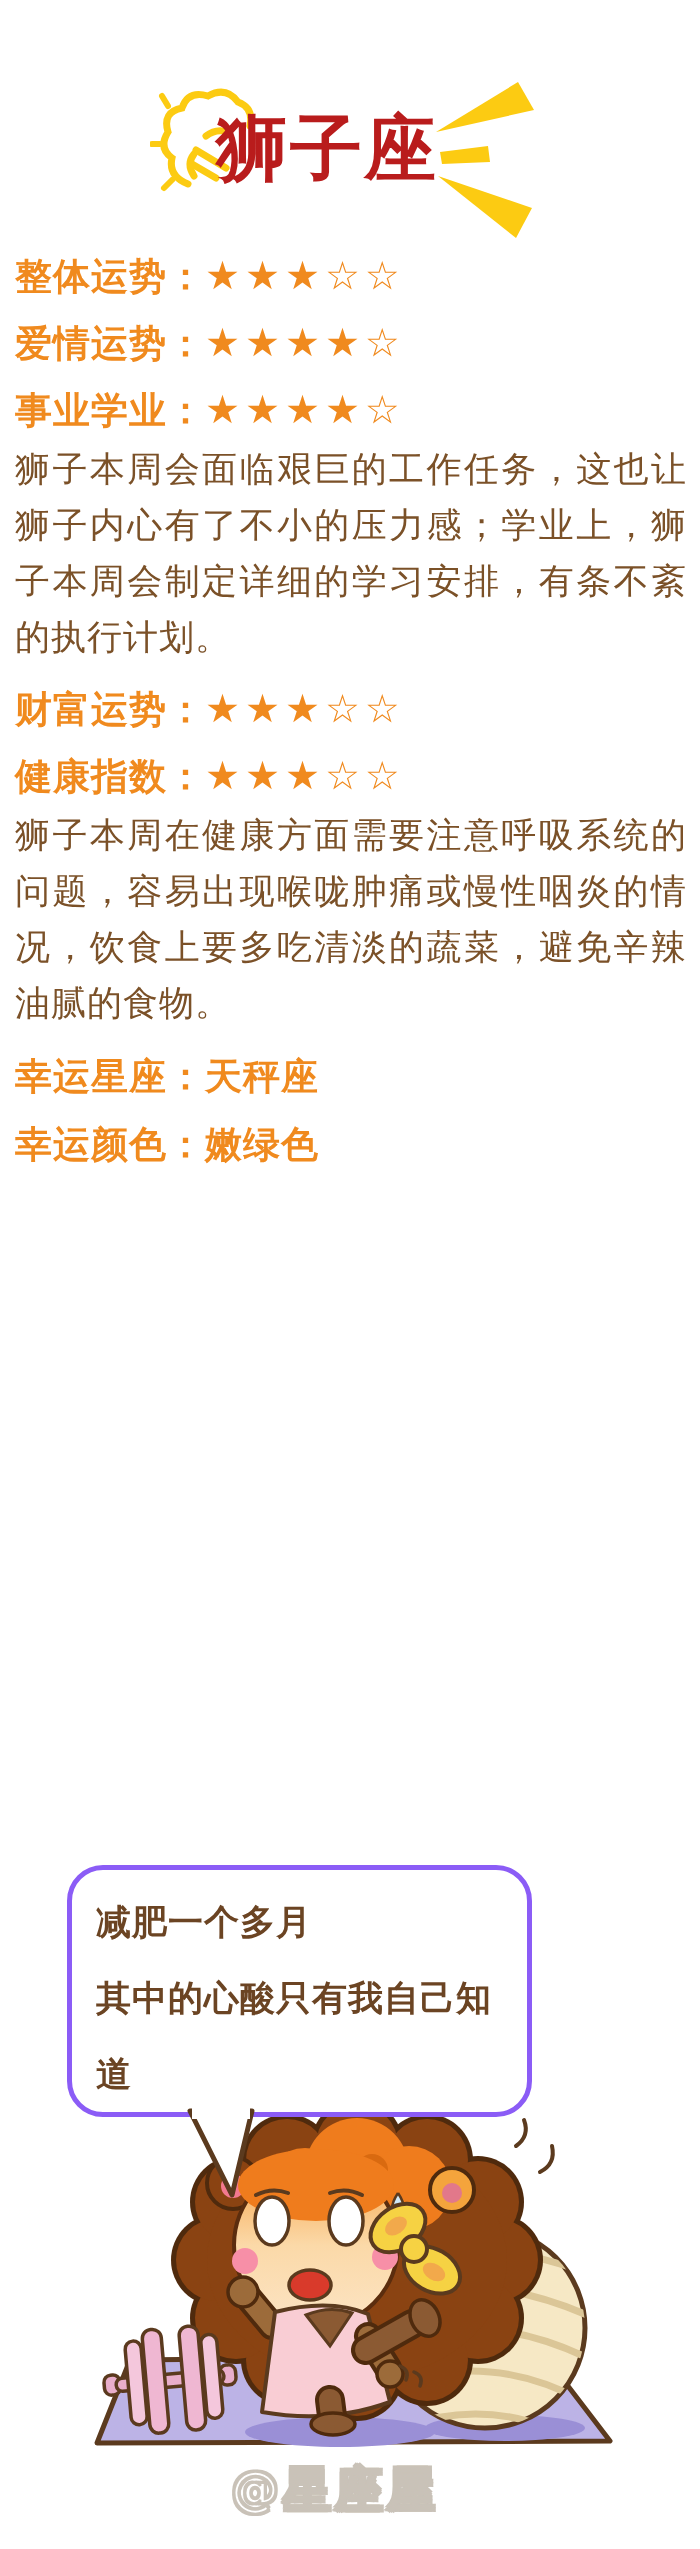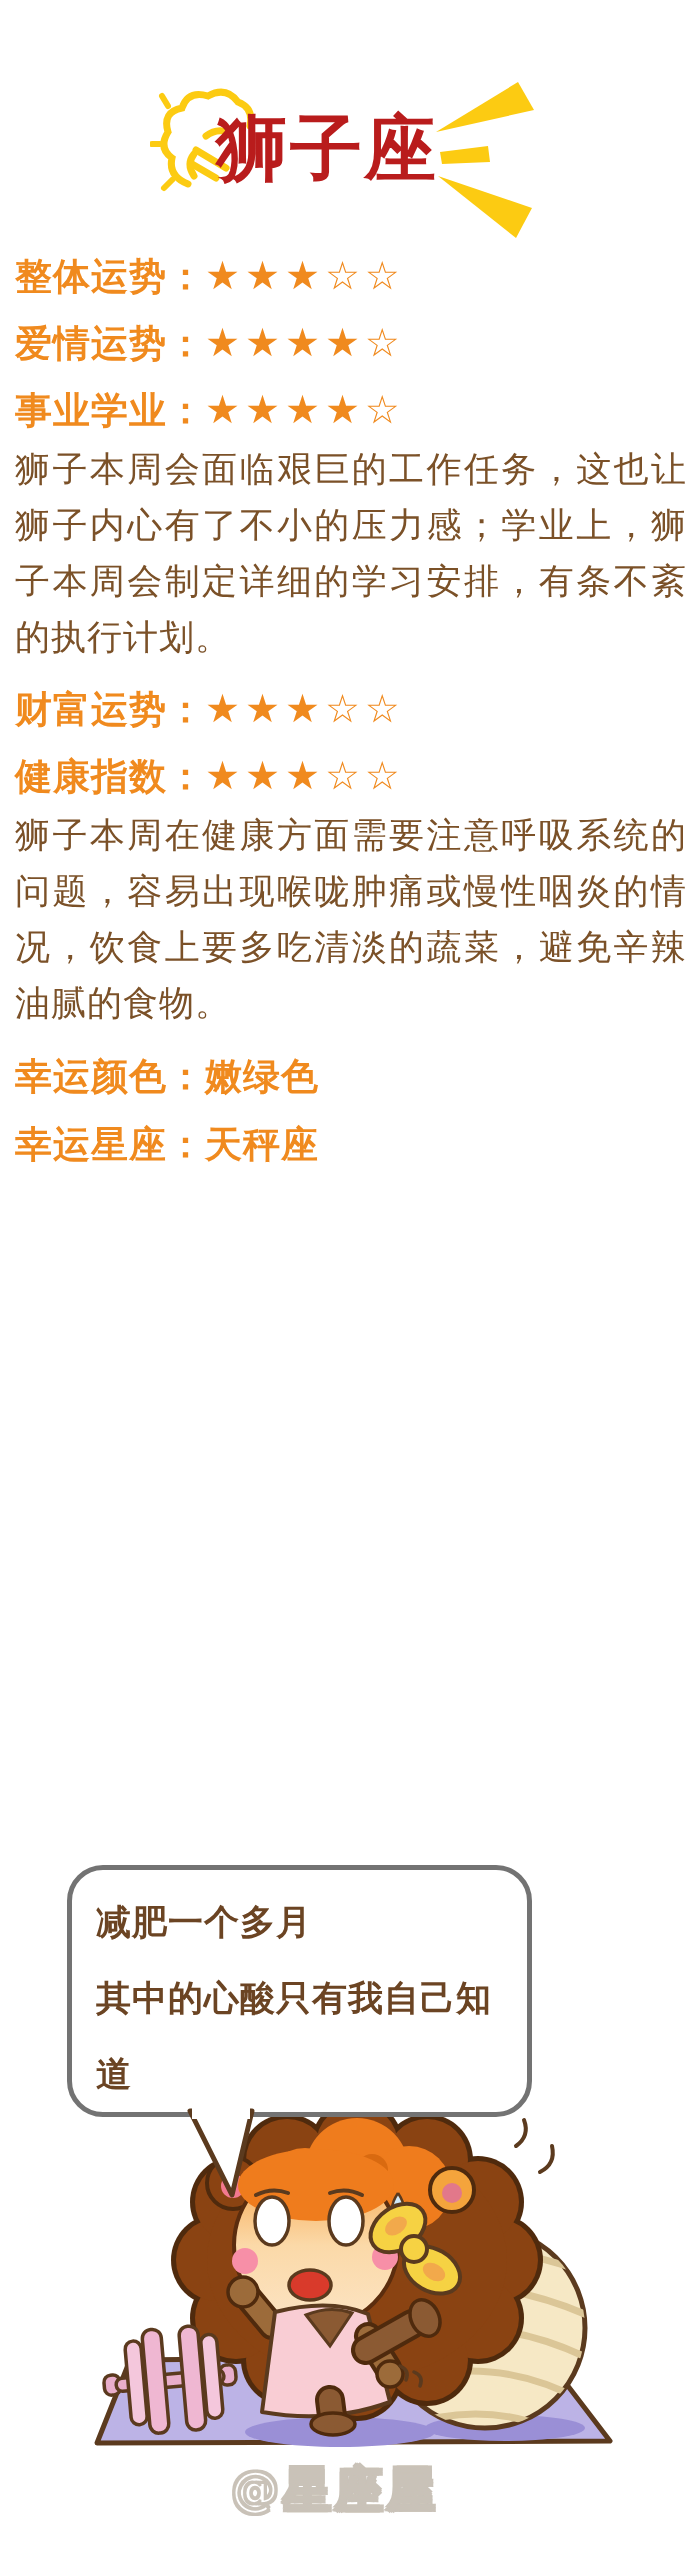"幸运颜色：嫩绿色" div.lucky-line { order: before "幸运星座：天秤座" -> after "幸运星座：天秤座" }
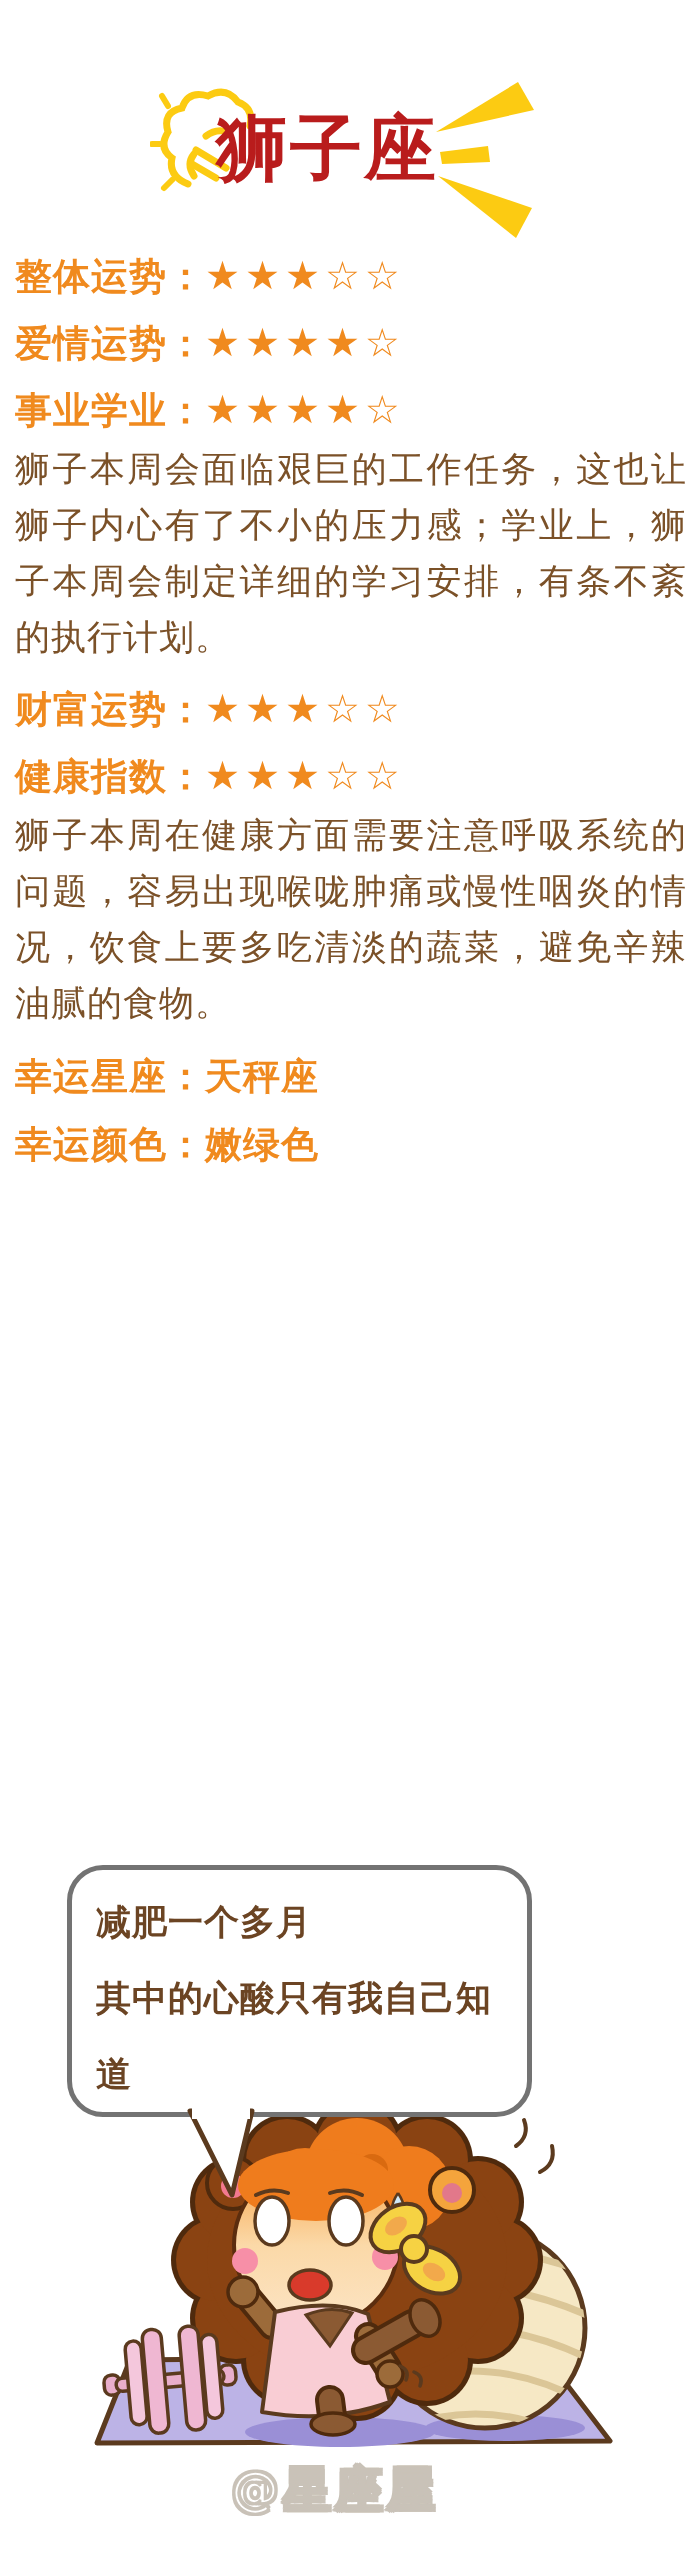"减肥一个多月" .bubble { border: 5px solid #737373 -> 5px solid #8b5cf6 }
